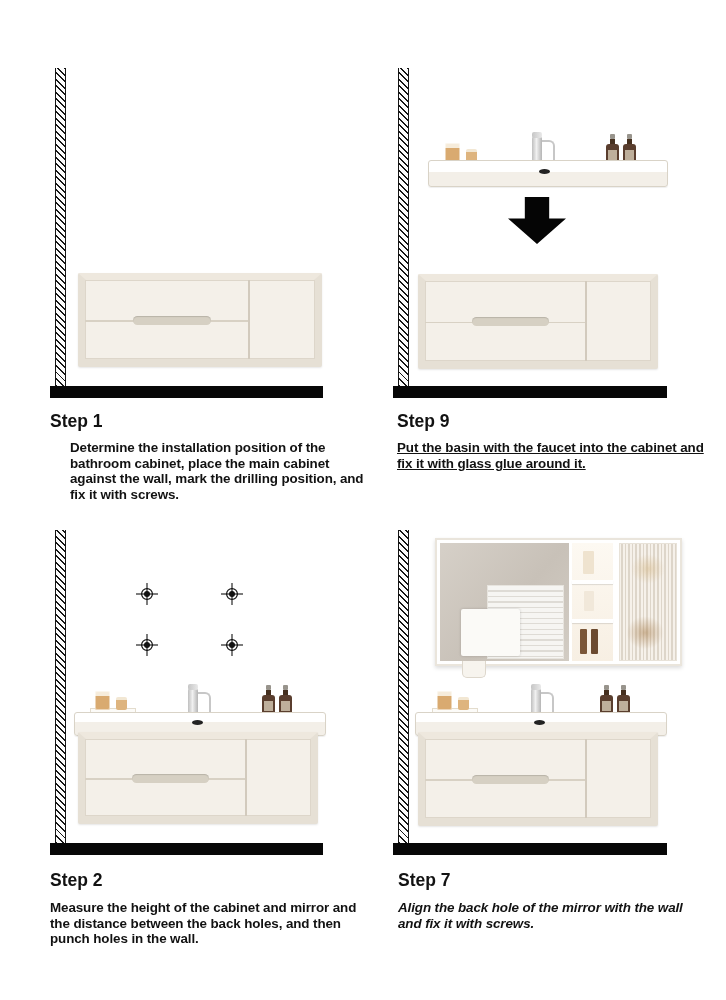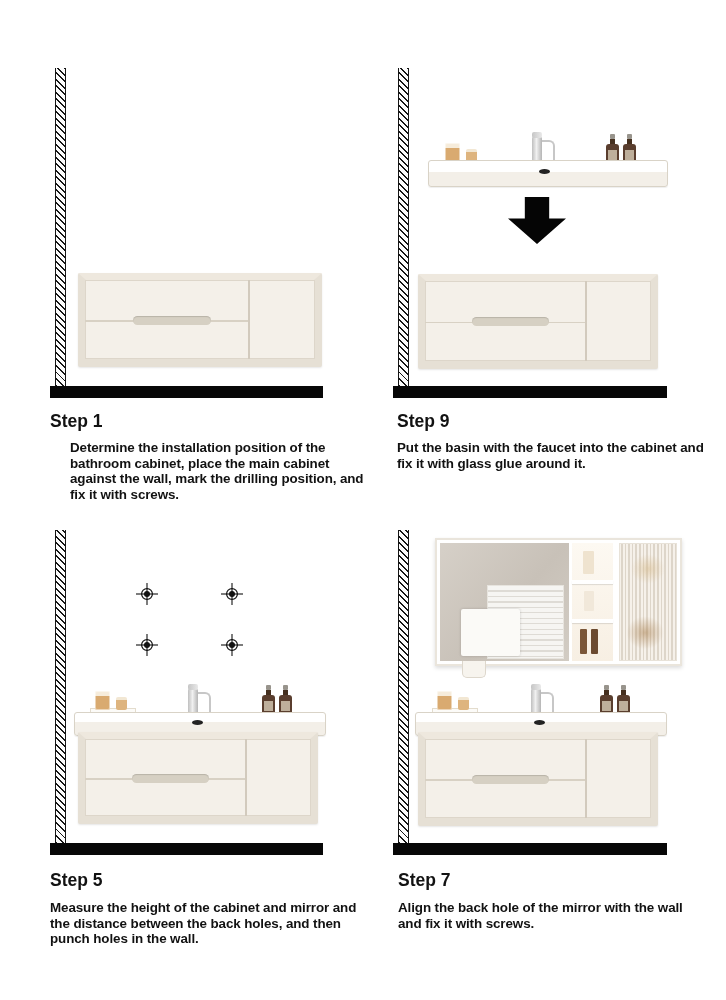"Put the basin with the" div.step-desc { text-decoration: none -> underline }
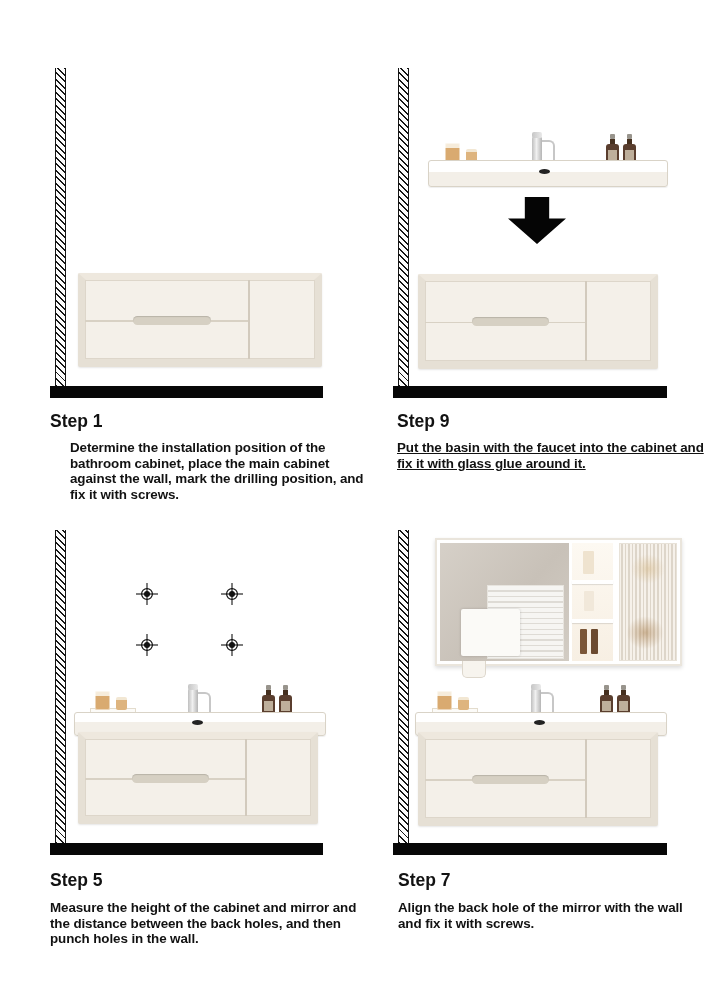"Step 5" div.step-title { text: 5 -> 2 }
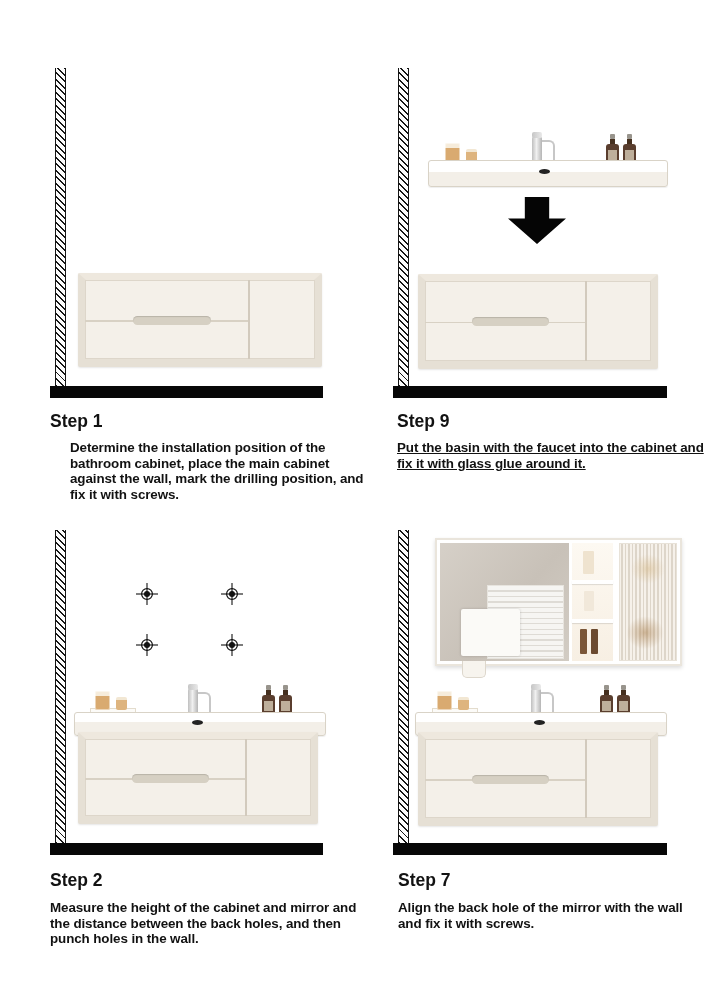"Align the back hole of" div.step-desc { font-style: none -> italic }
